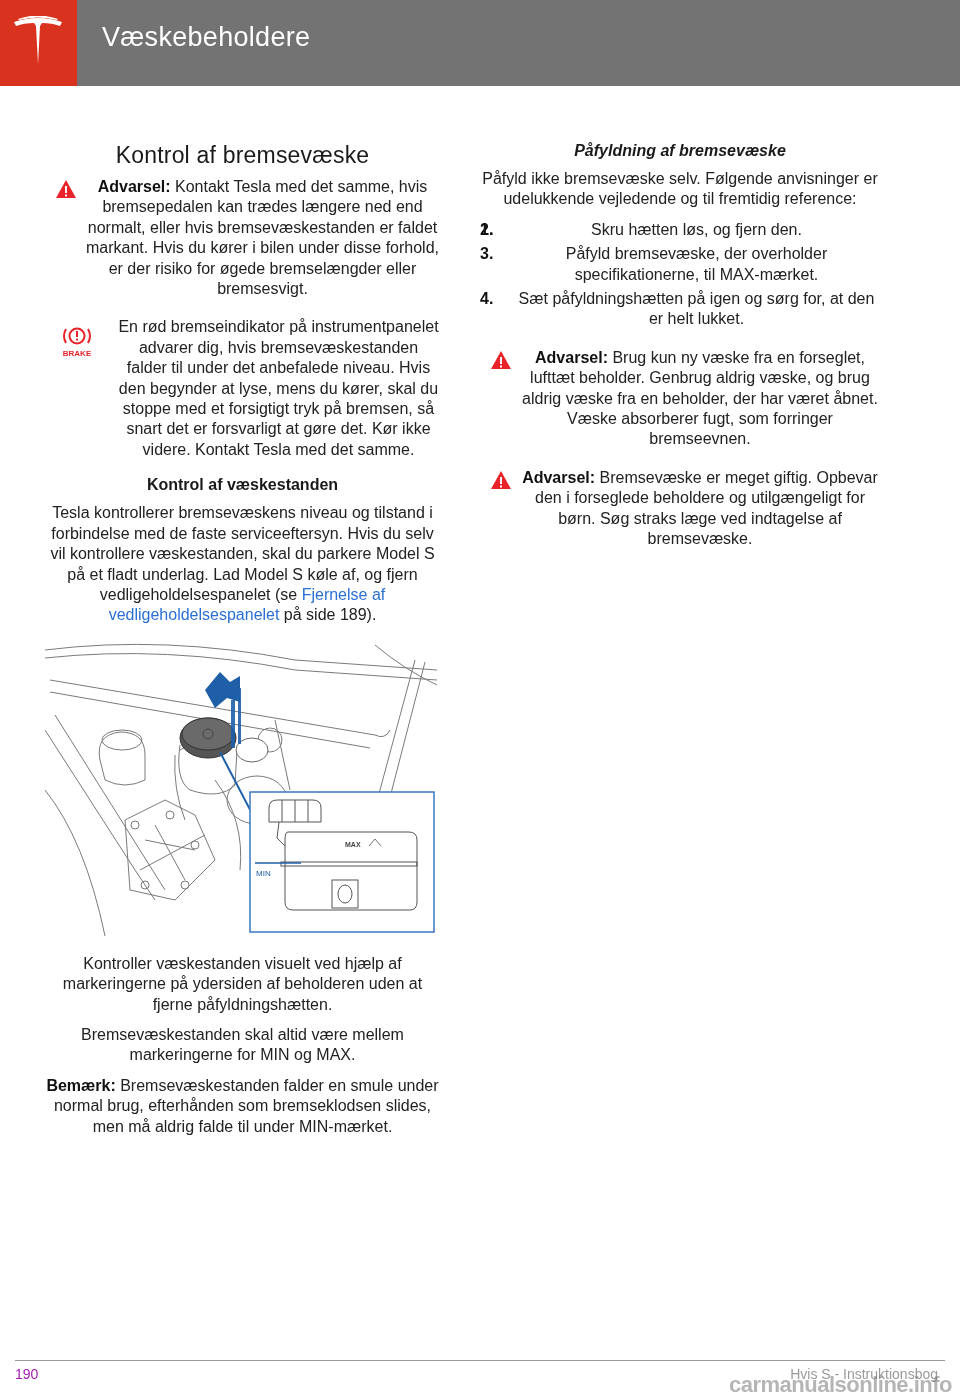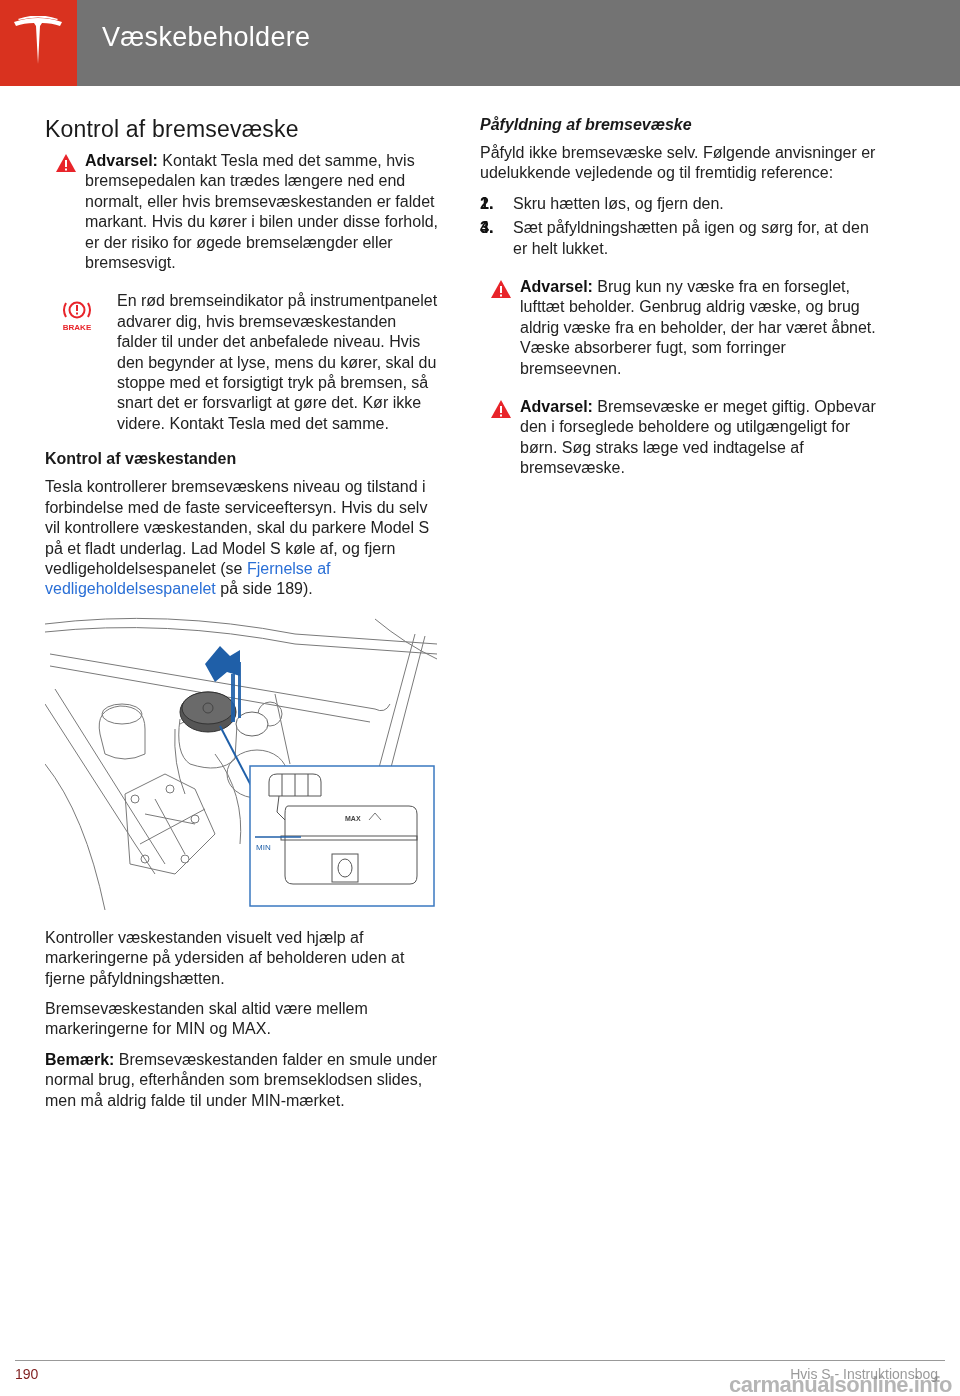"Kontrol af bremsevæske" .col { text-align: none -> center; top: 116px -> 142px }
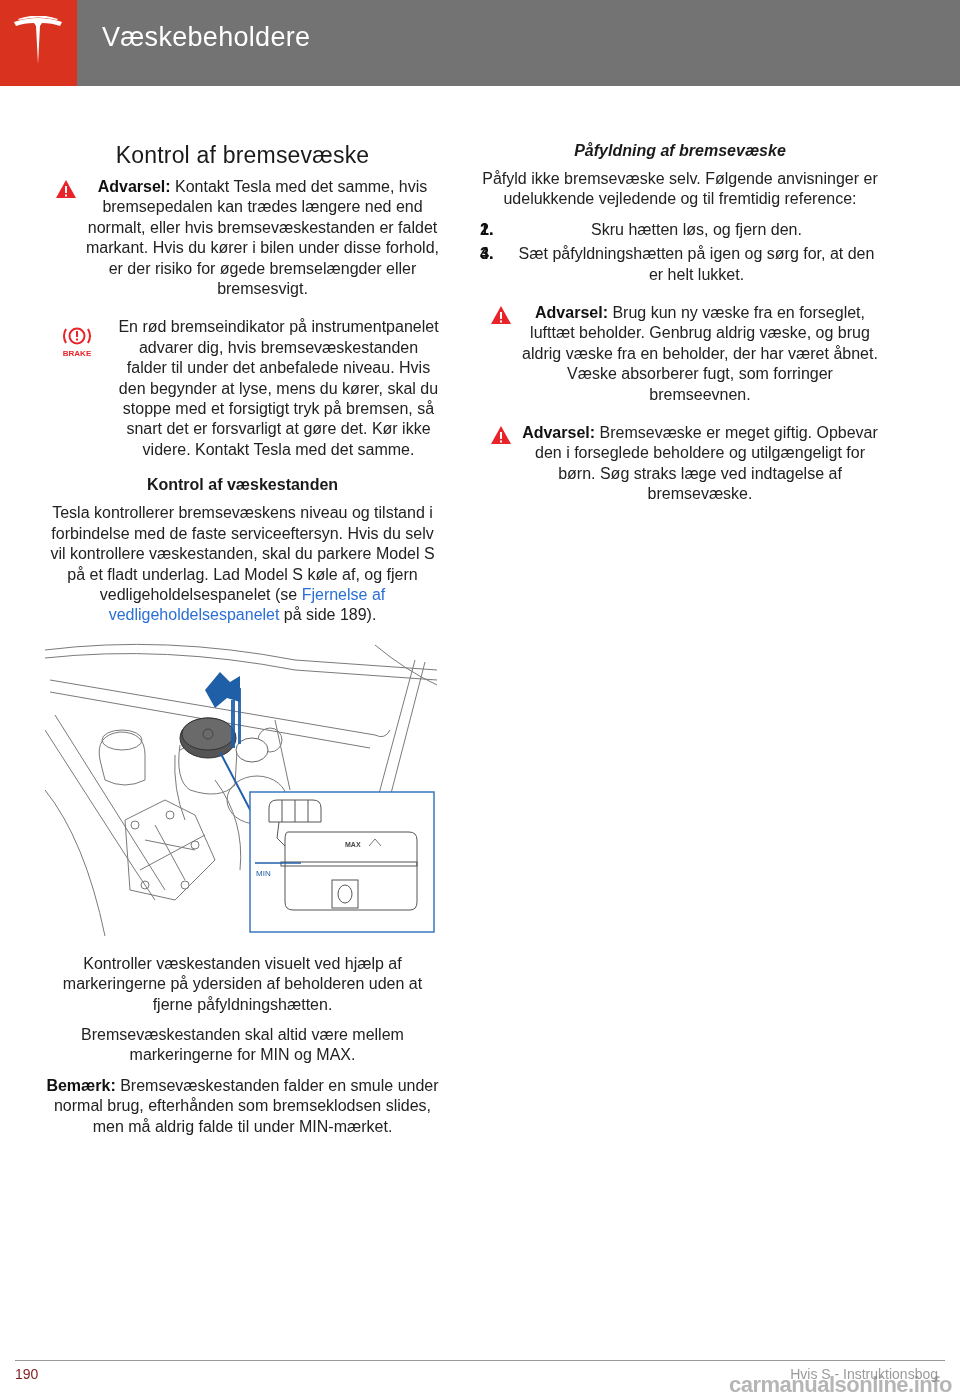"Påfyld bremsevæske, der overholder" span { html: none -> <span>Påfyld bremsevæske, der overholder specifikationerne, til MAX-mærket.</span> }
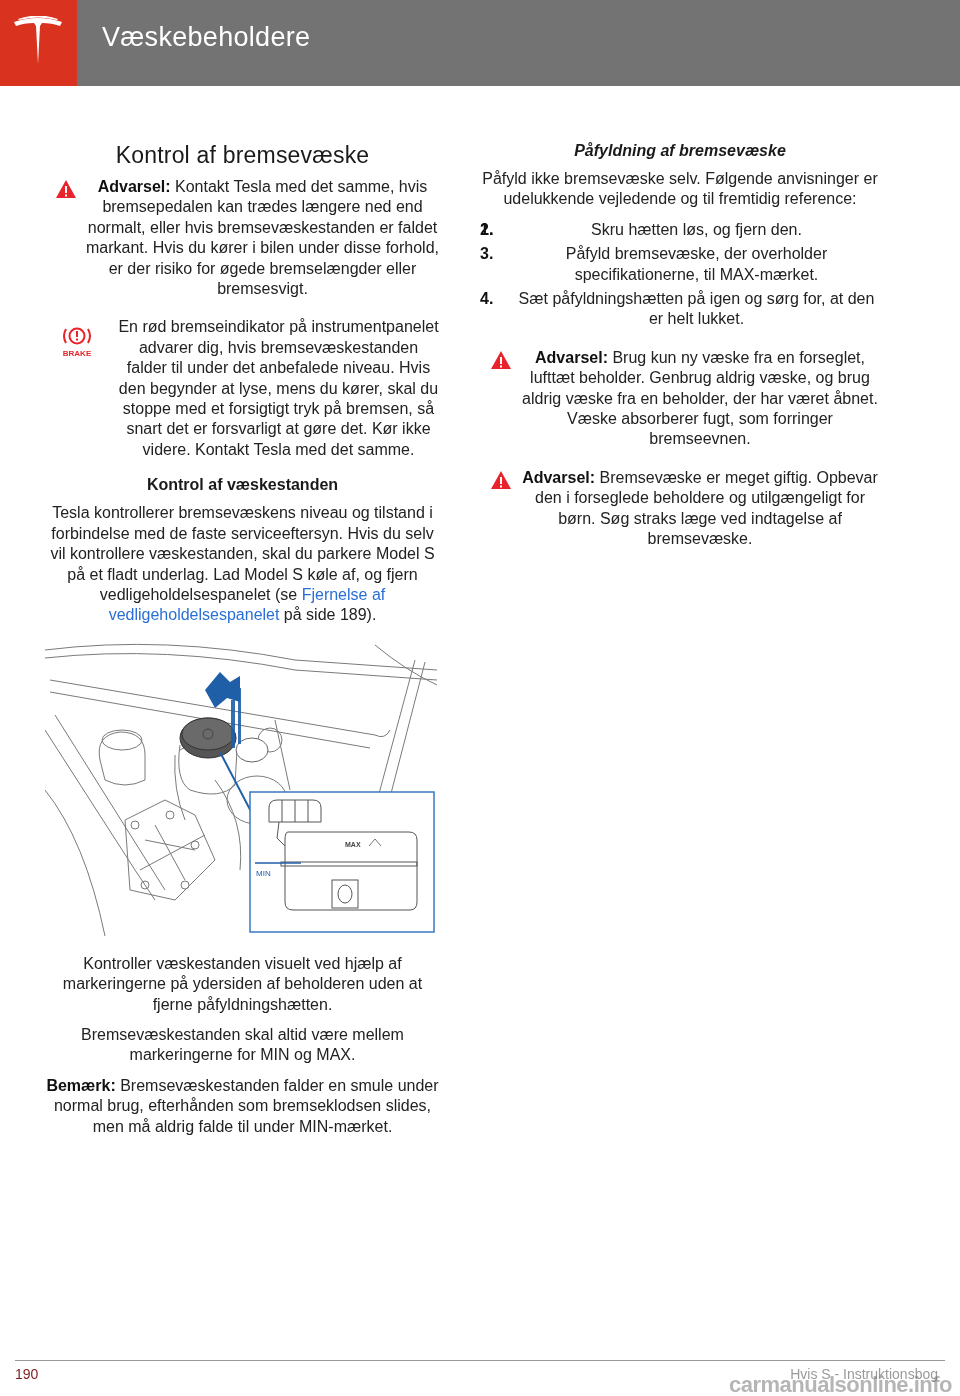"190" .footer-page { color: #7f1d1d -> #a21caf }
